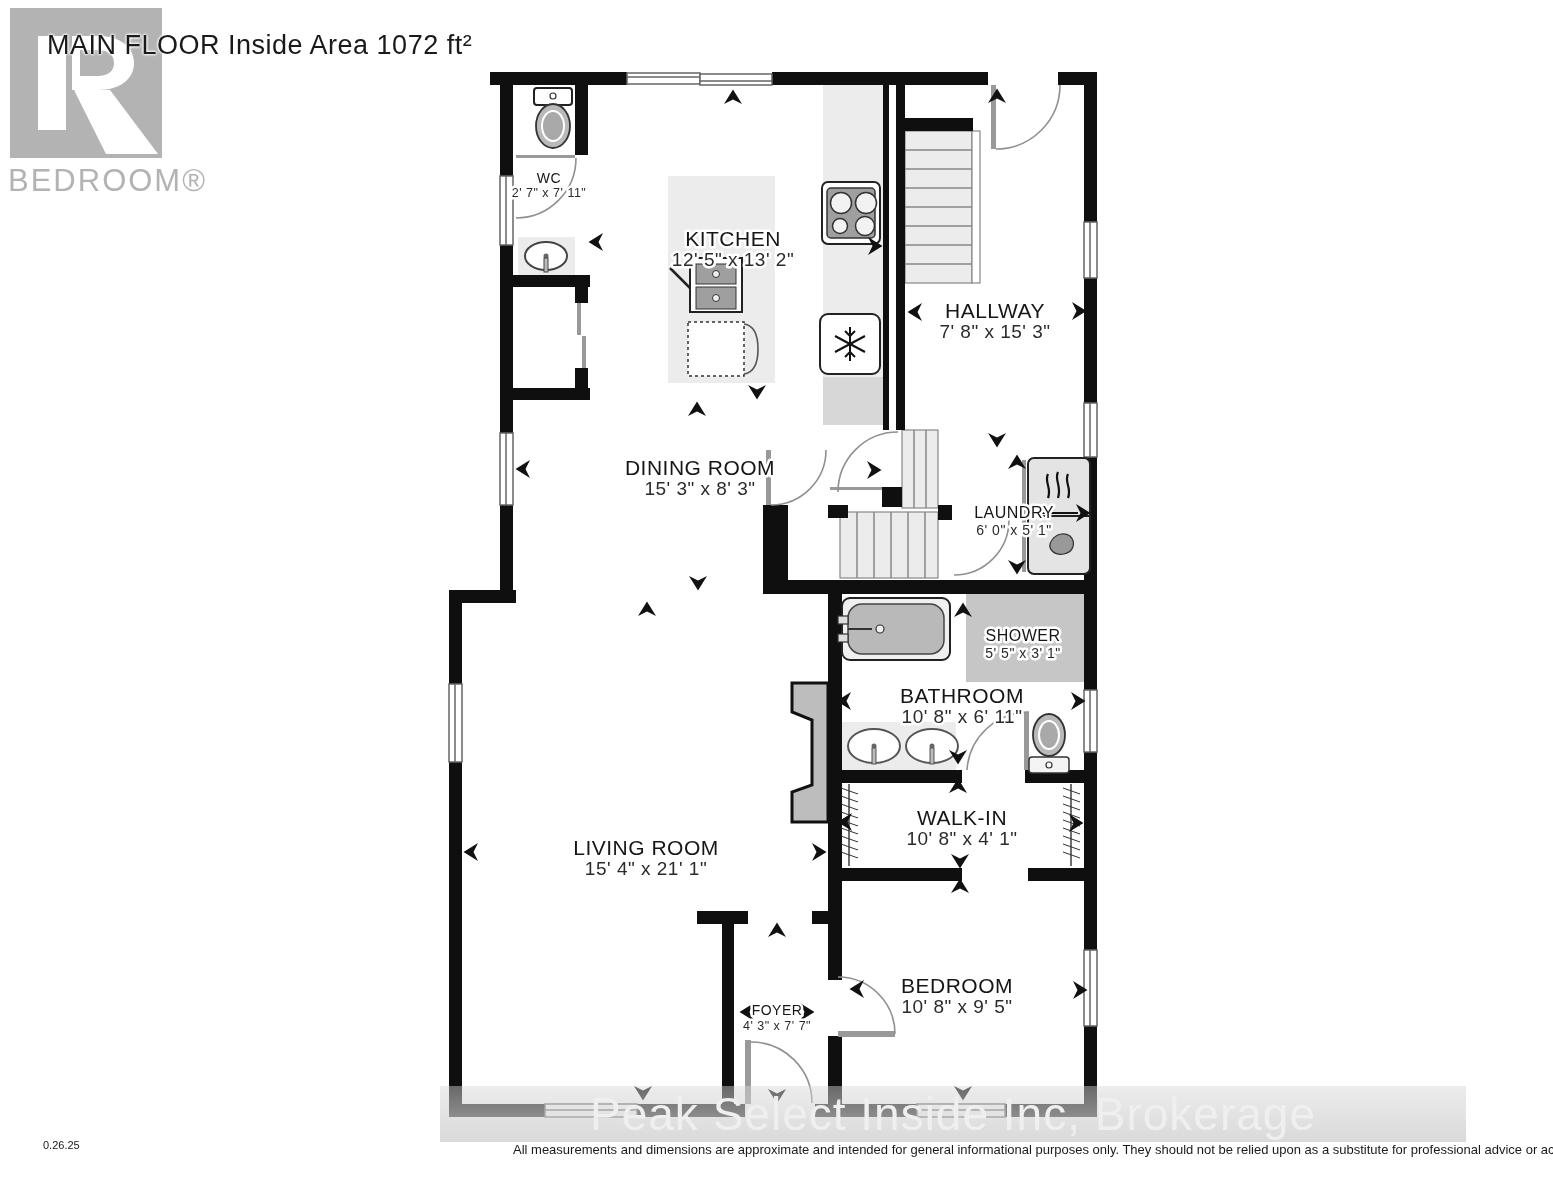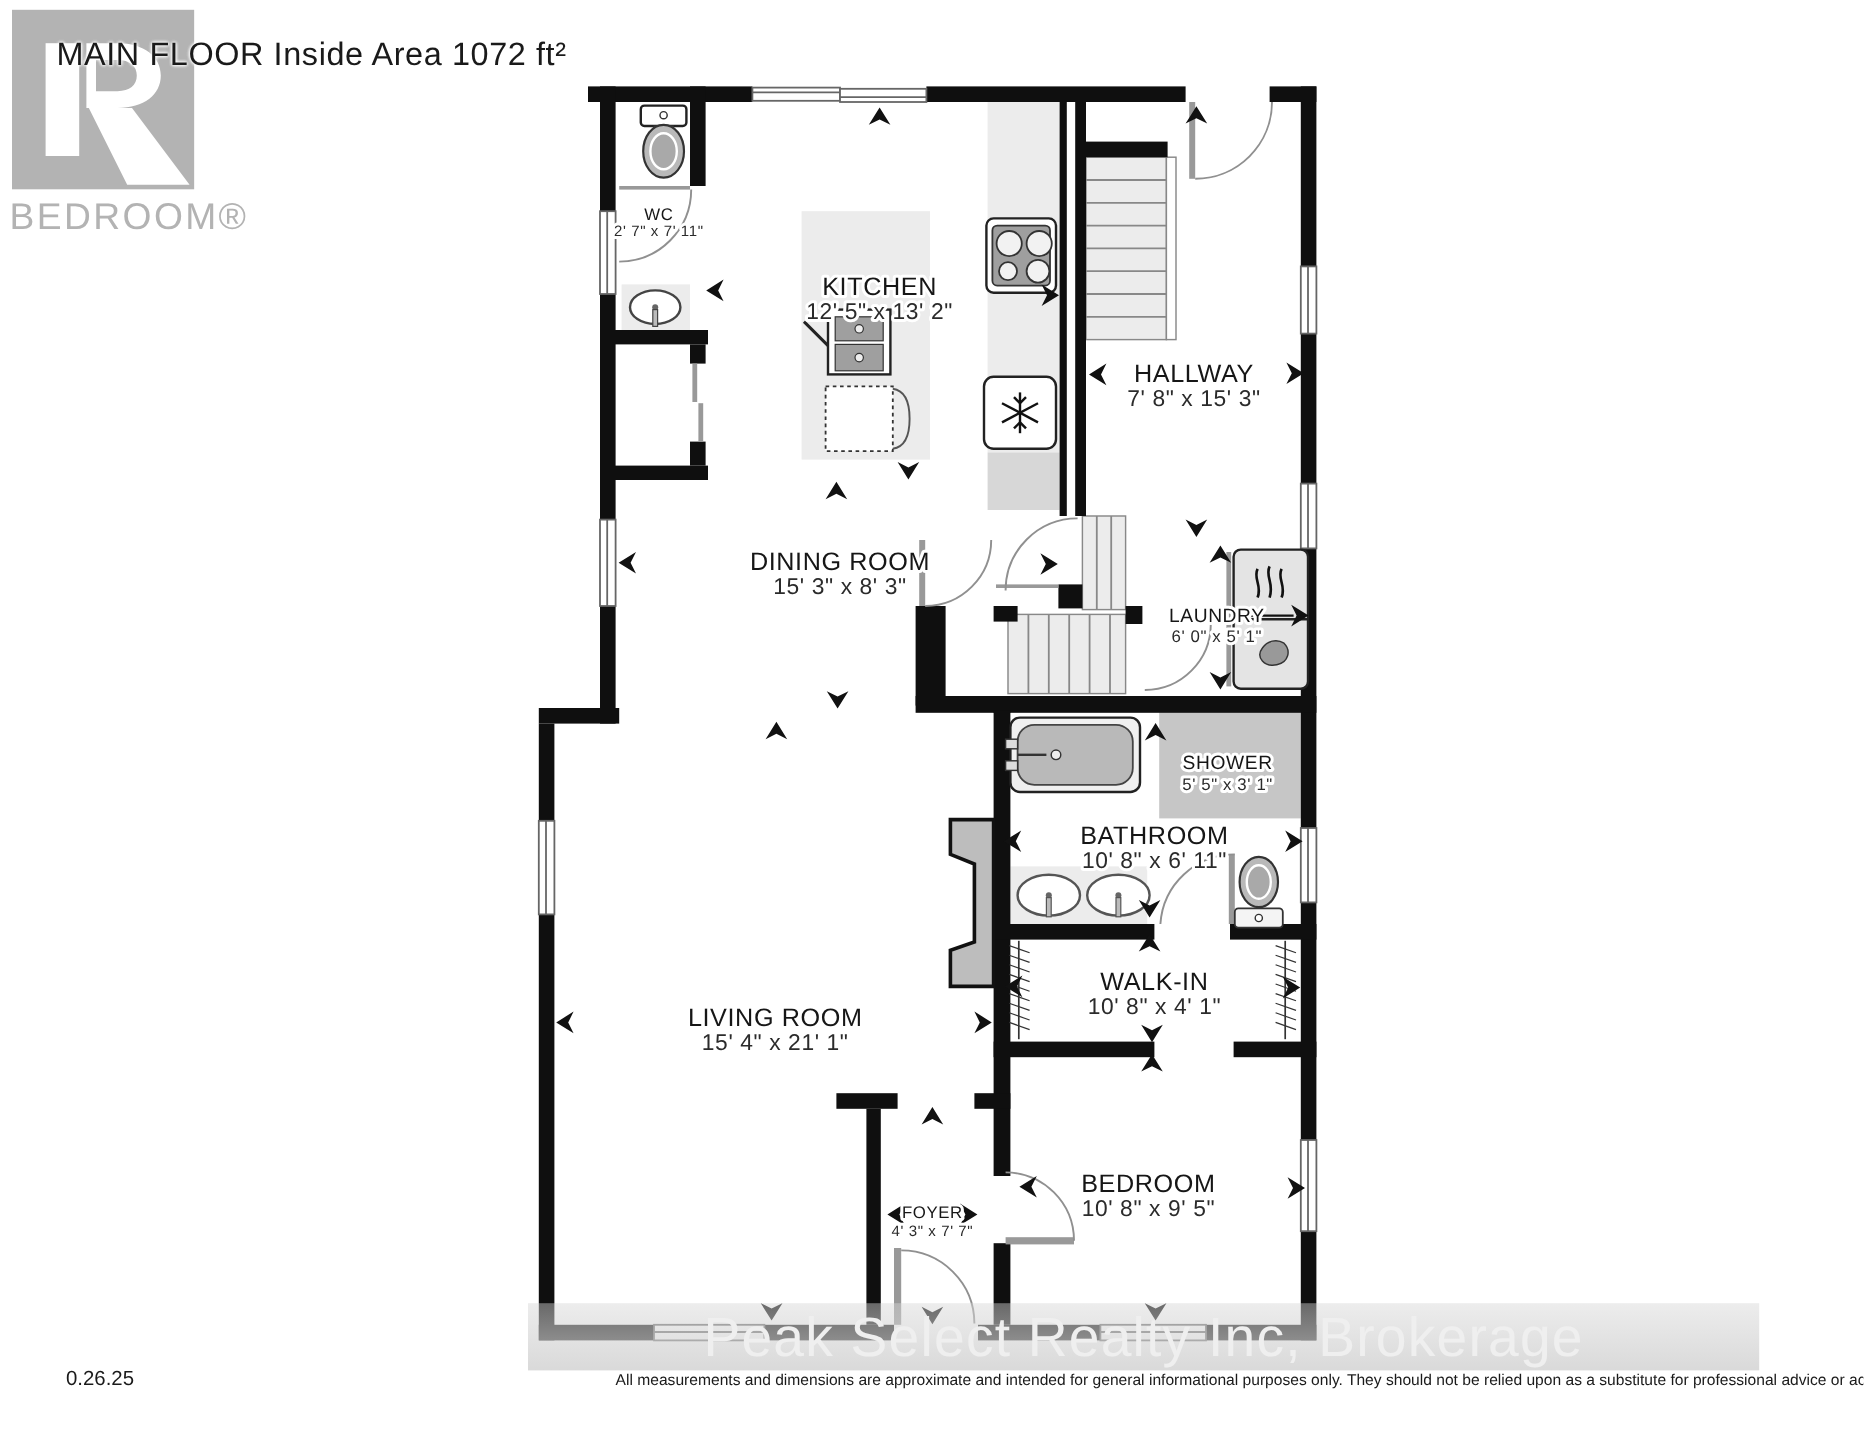"Peak Select Realty Inc, Brokerage" div.wm-text { text: Realty -> Inside }
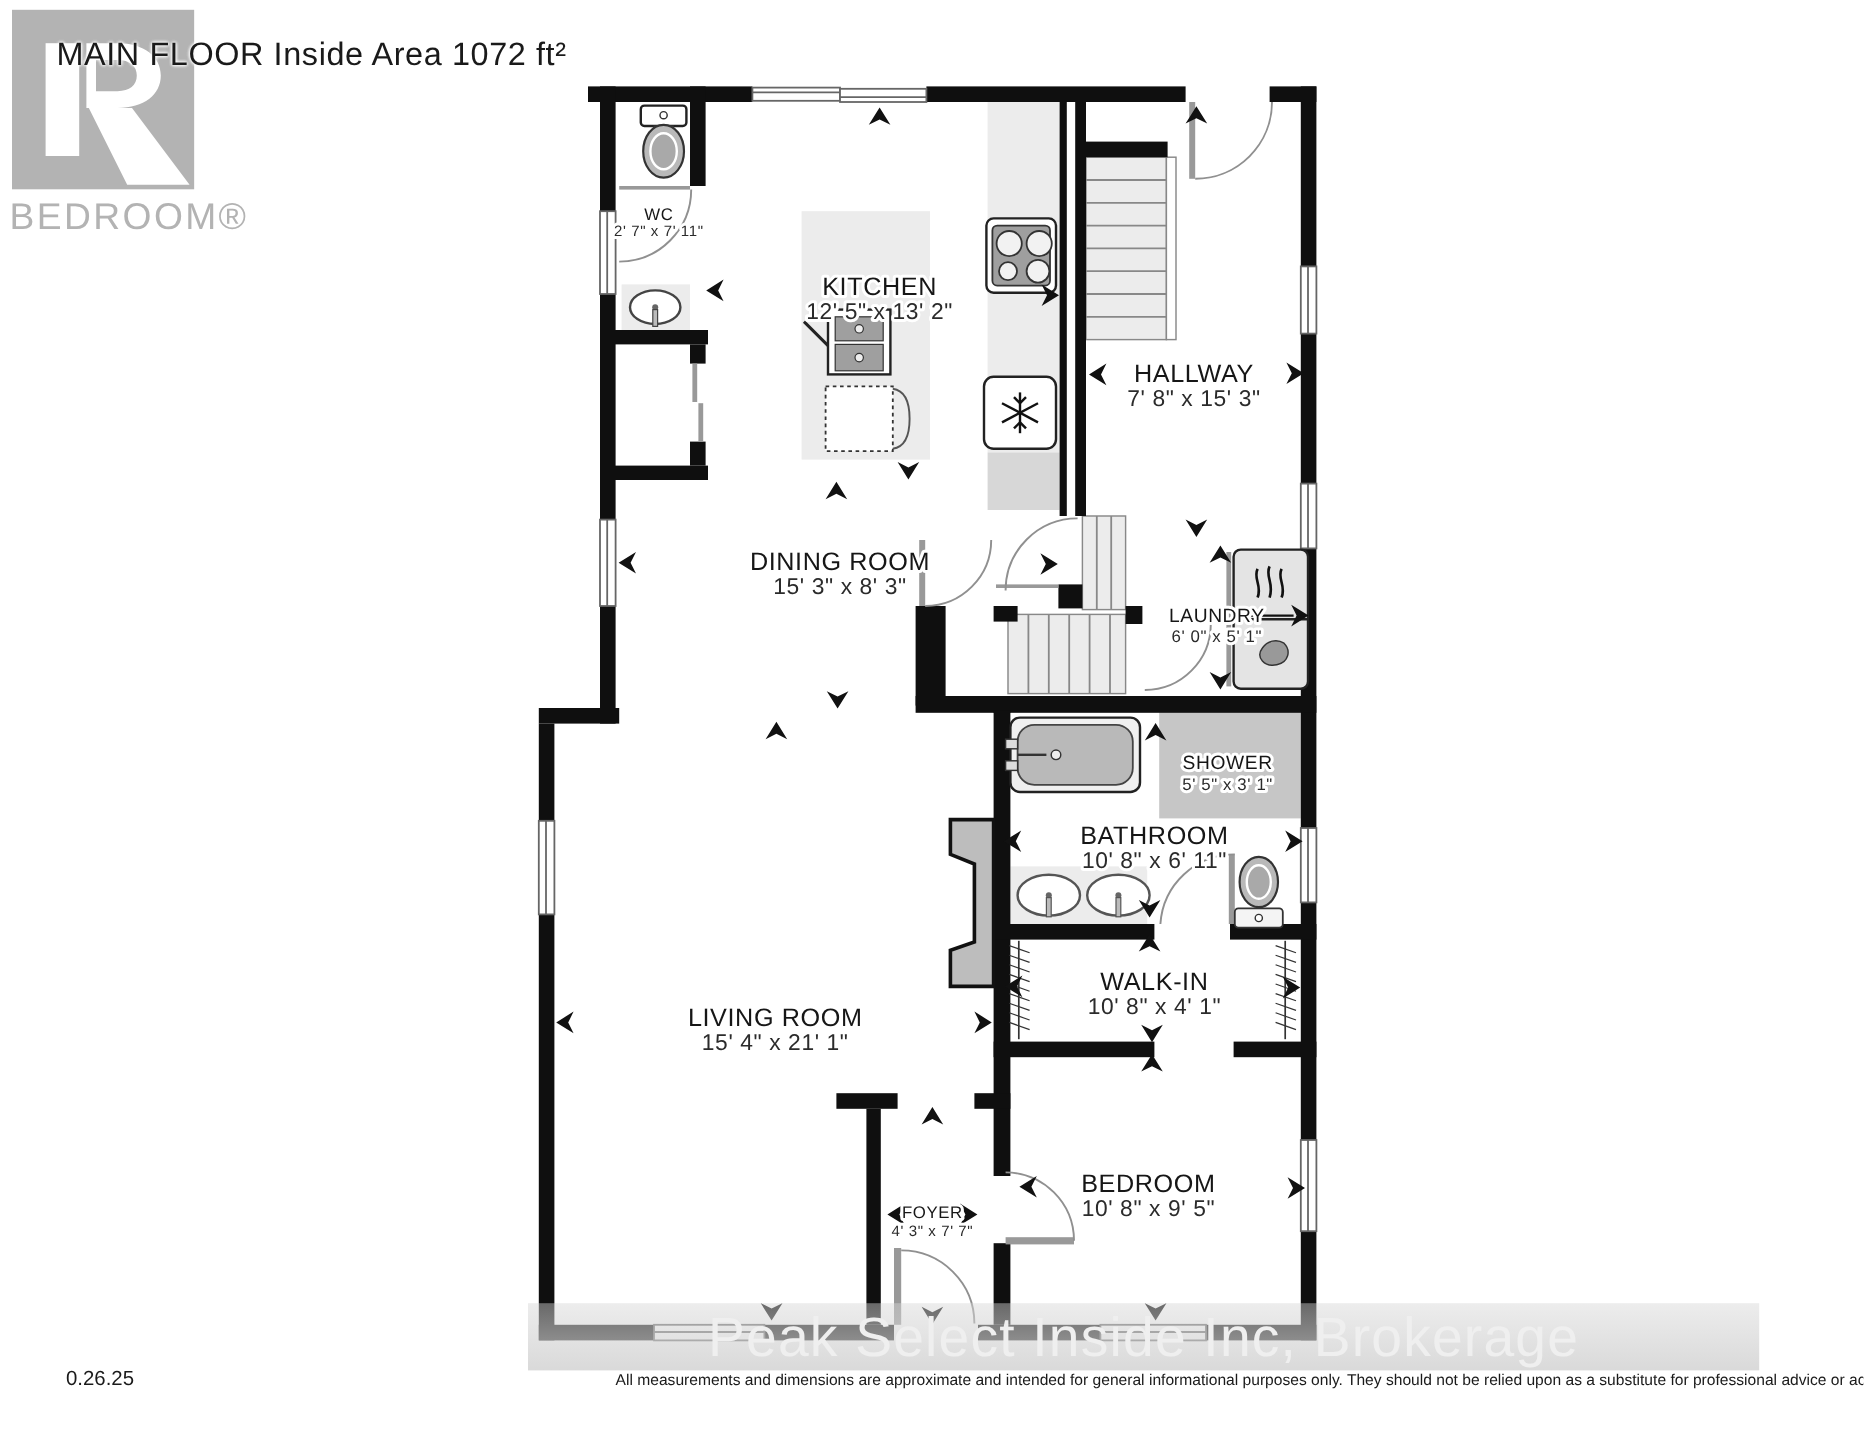"0.26.25" .footer-date { font-size: 17px -> 11px; margin-left: 12px -> none }
